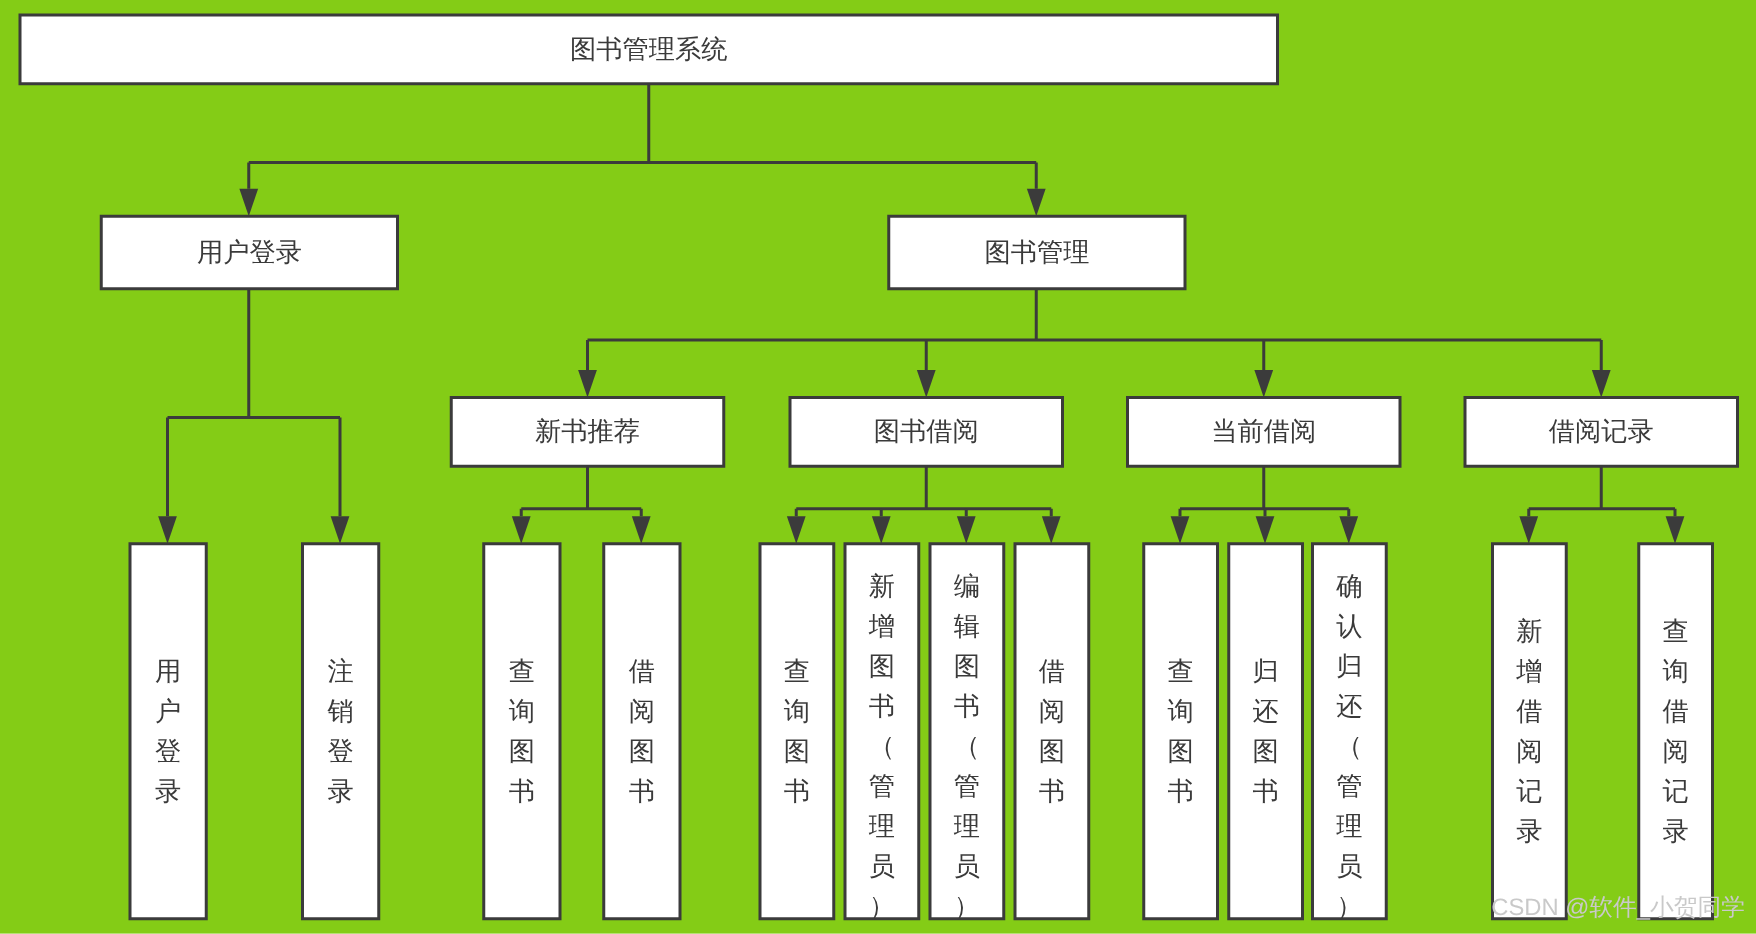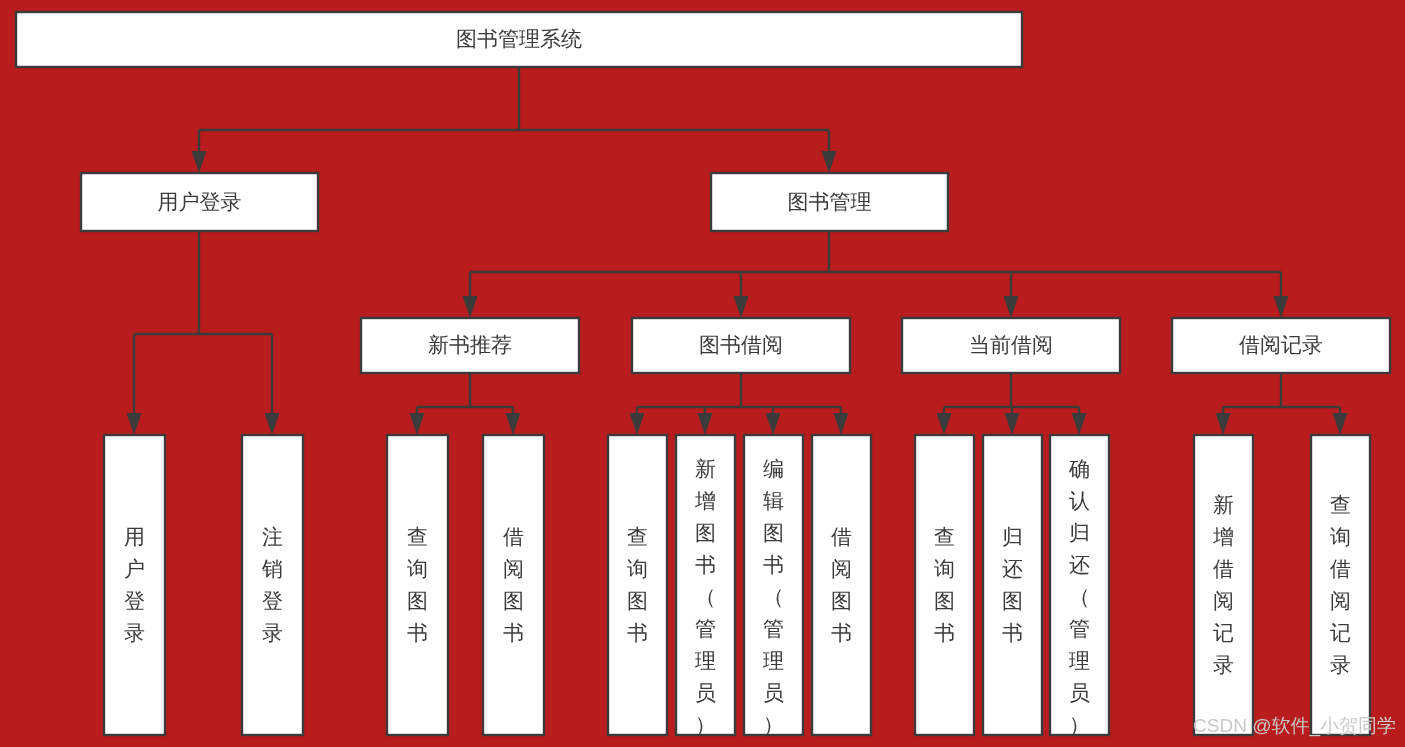"图书管理系统" #diagram-root { background: #b91c1c -> #84cc16 }
